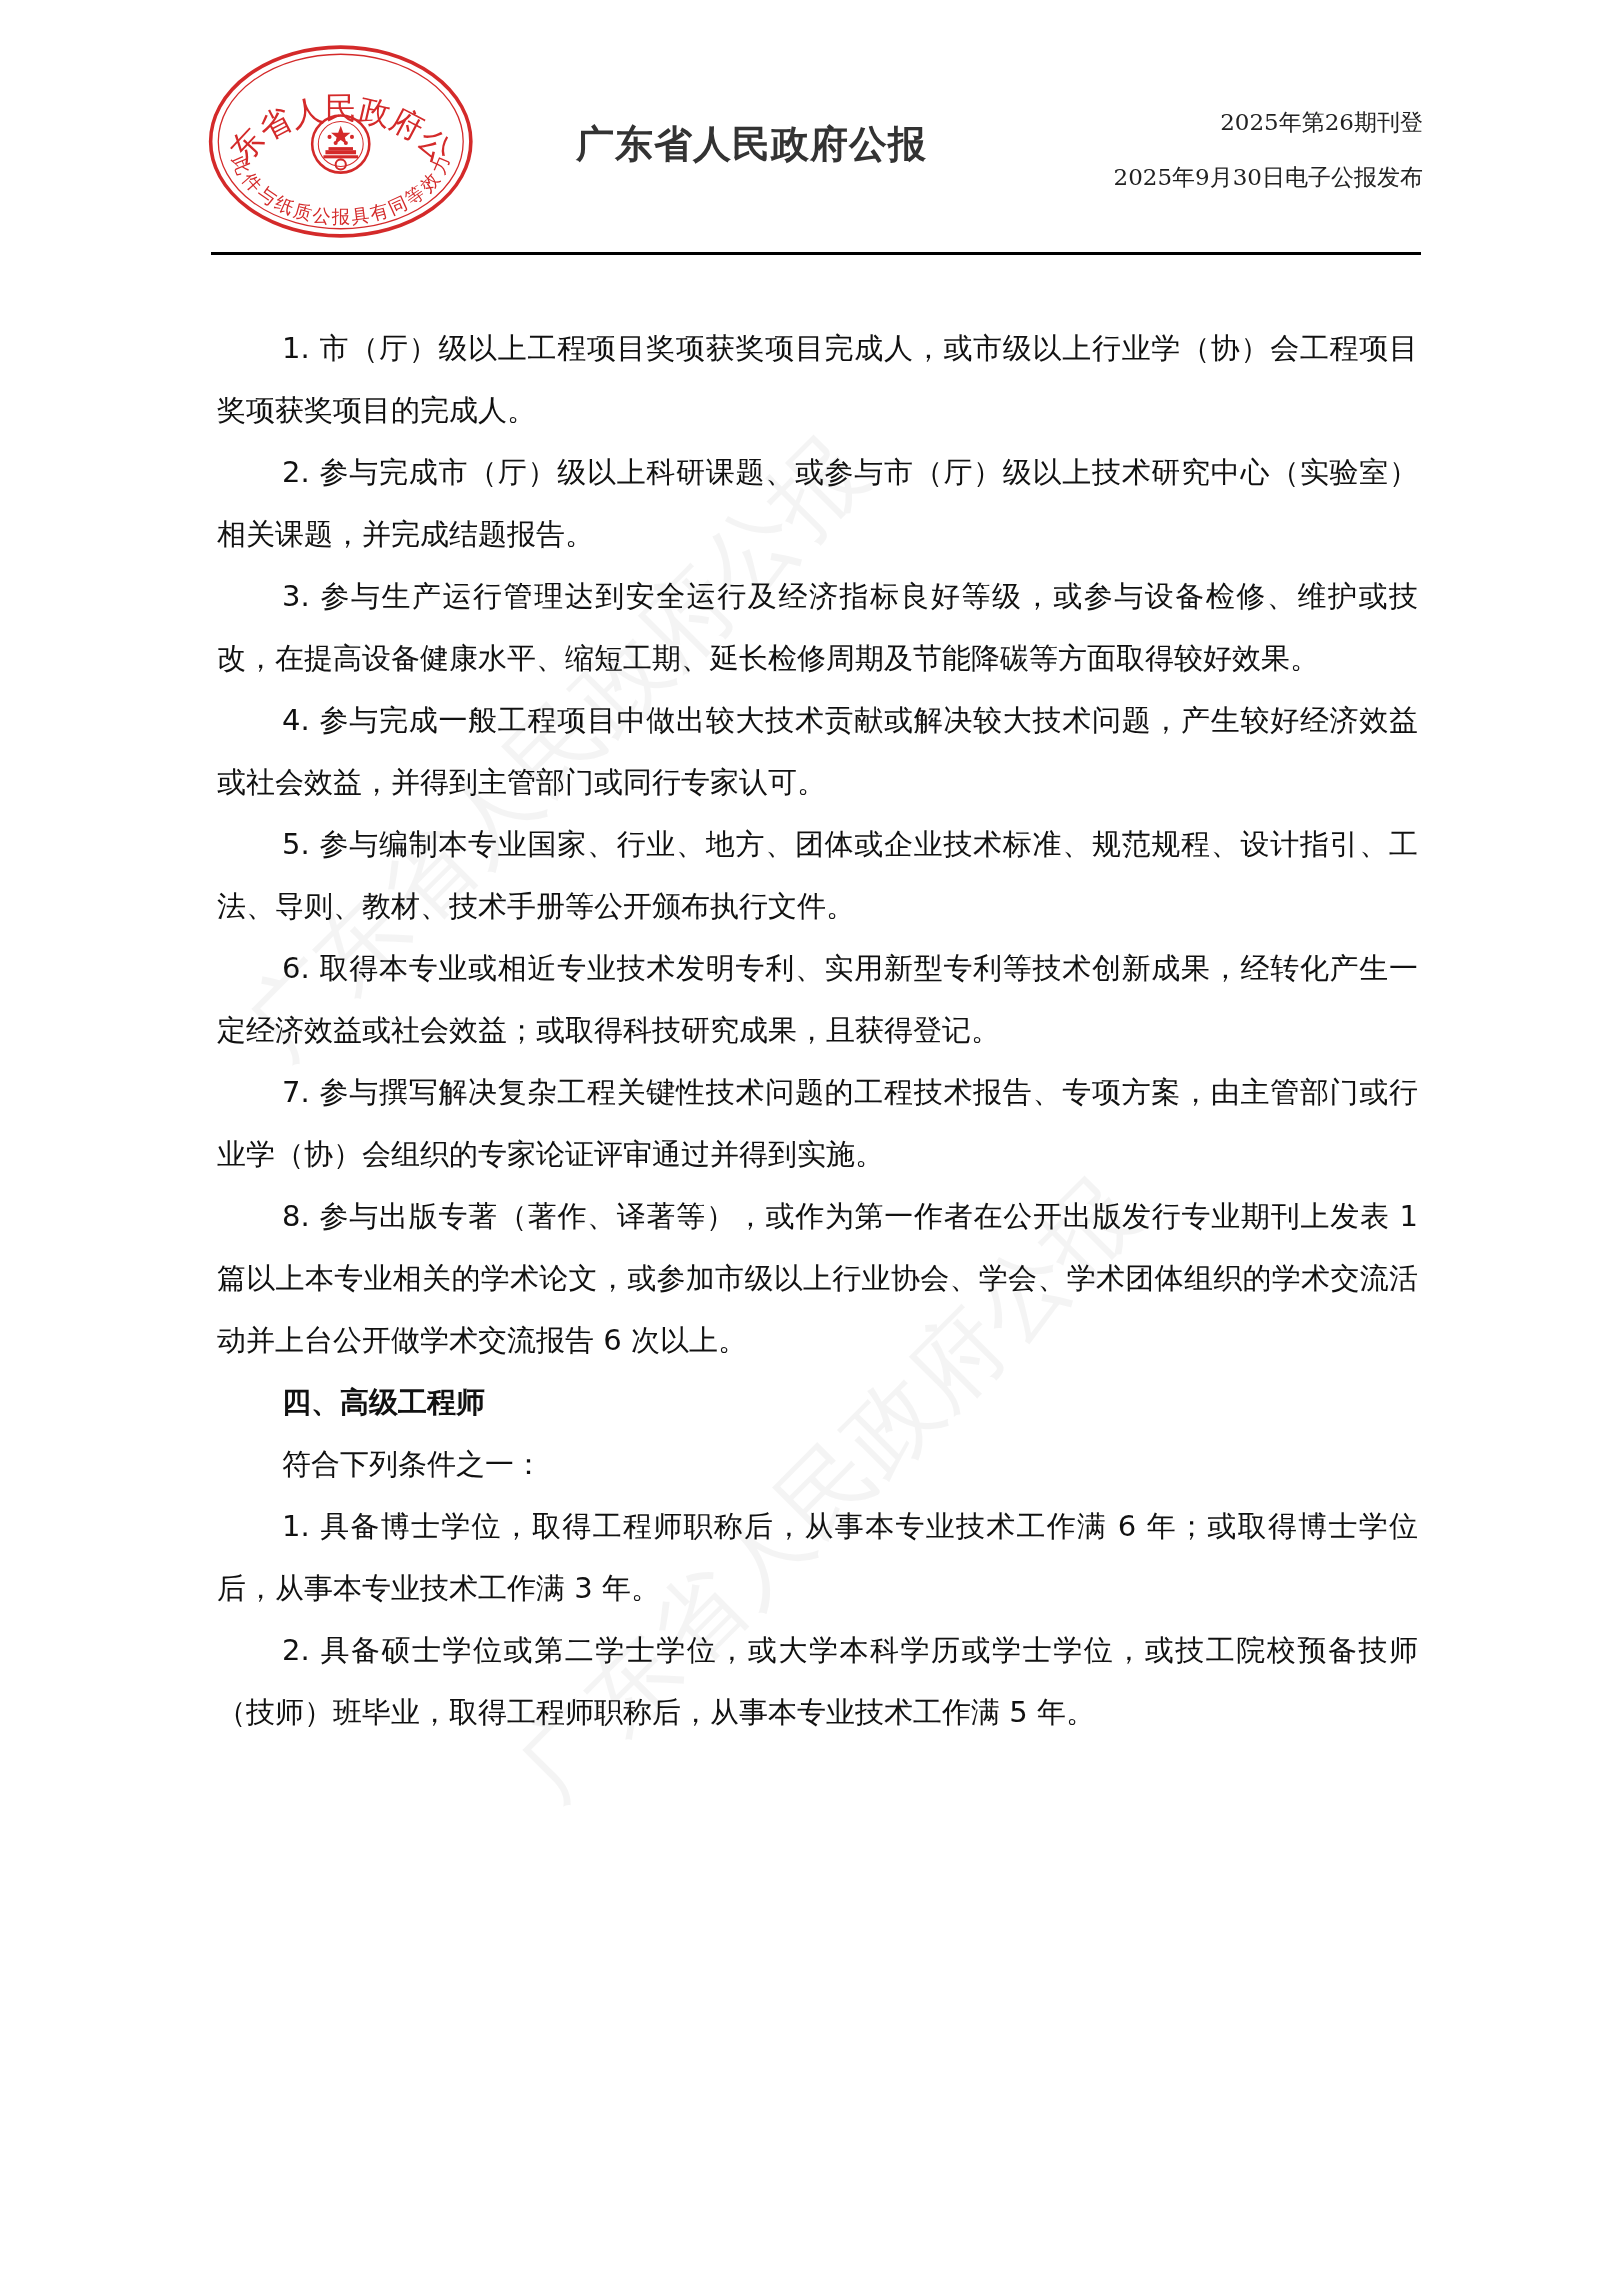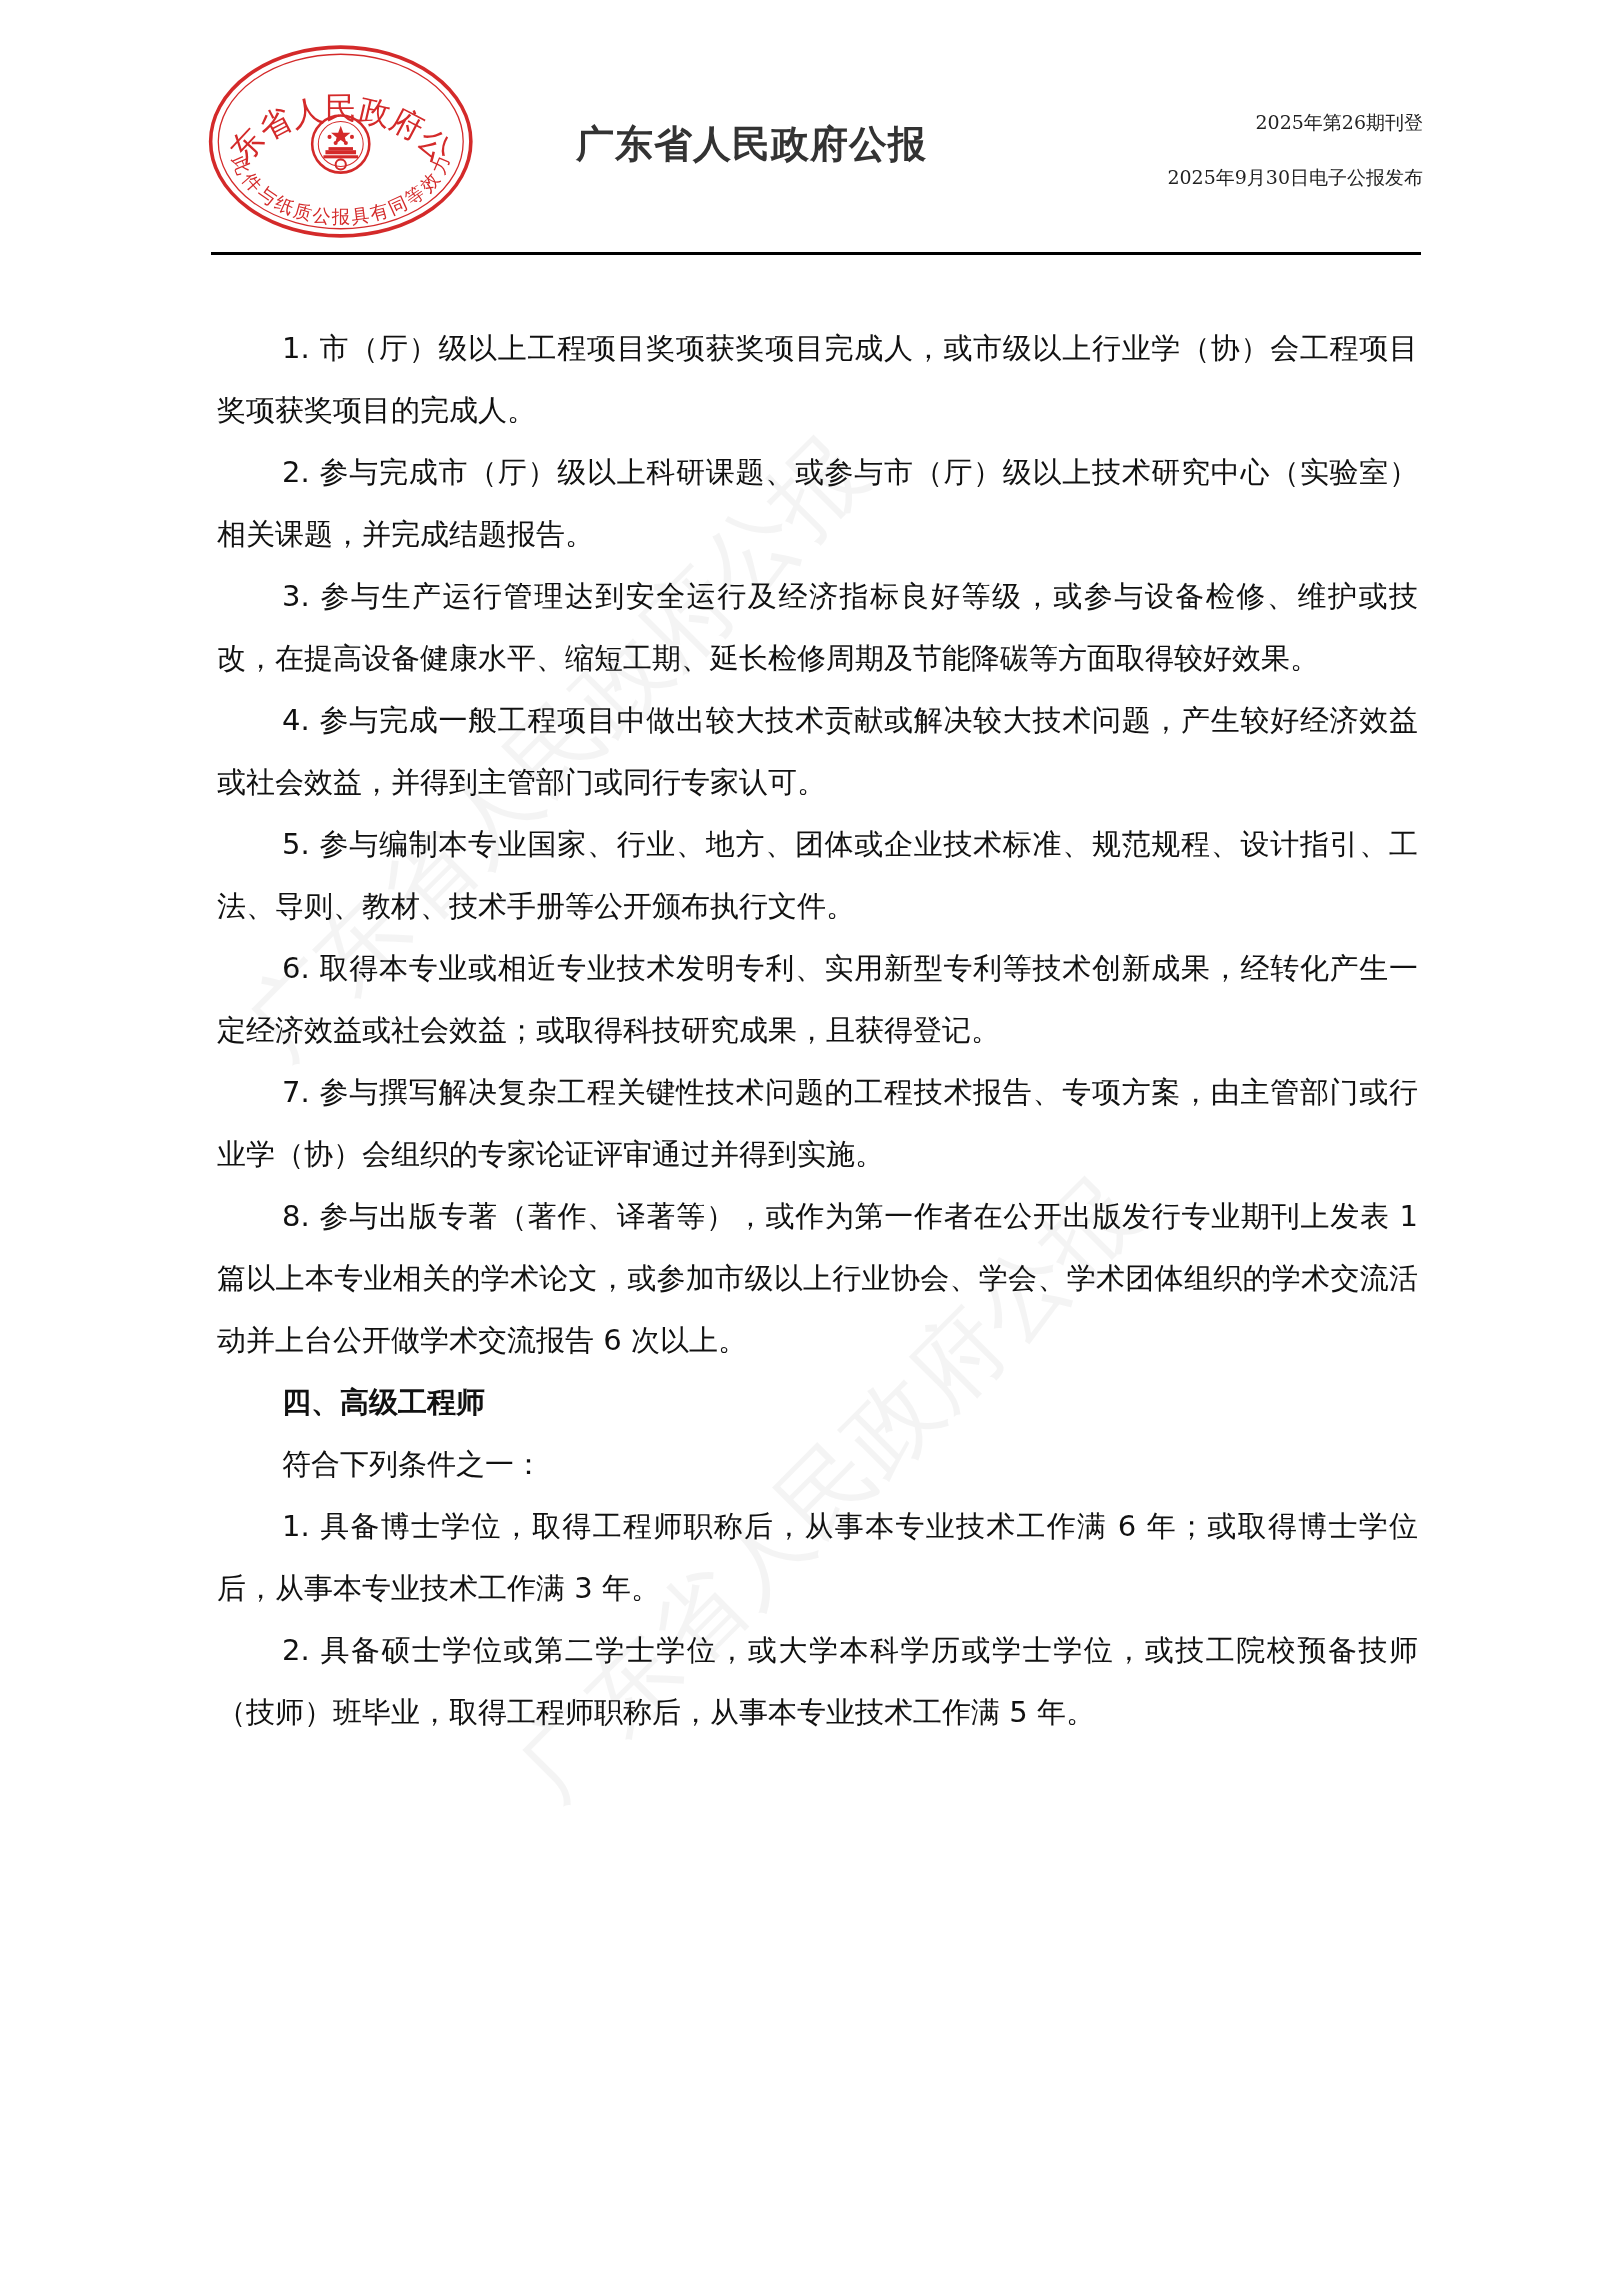"2025年第26期刊登" .header-meta { font-size: 19px -> 23px }
